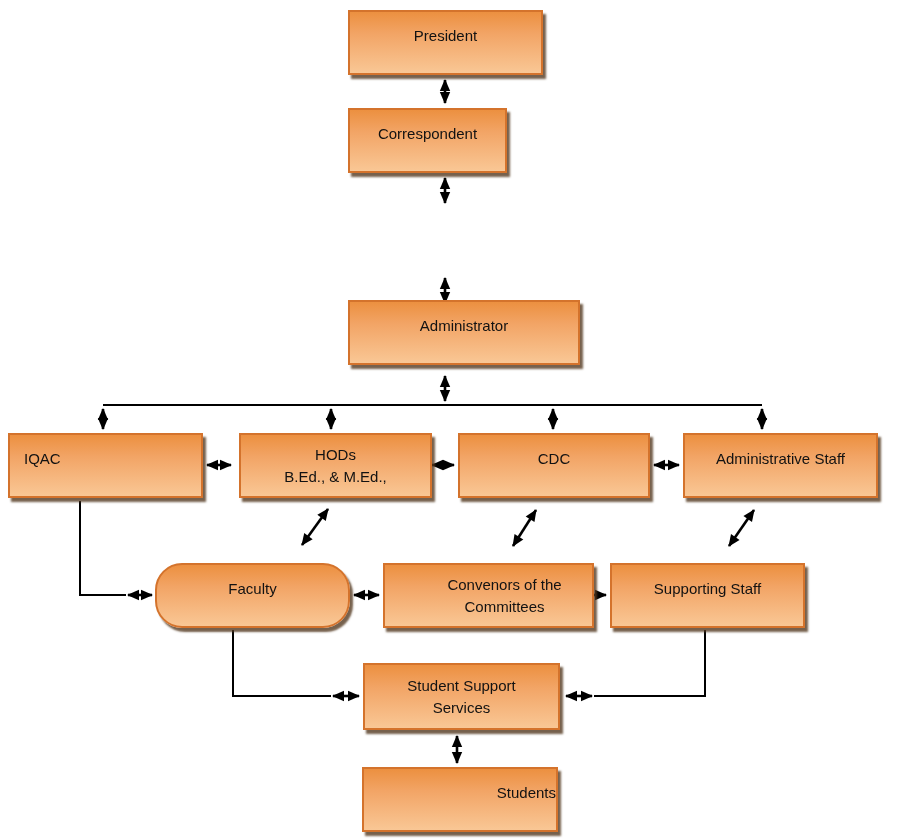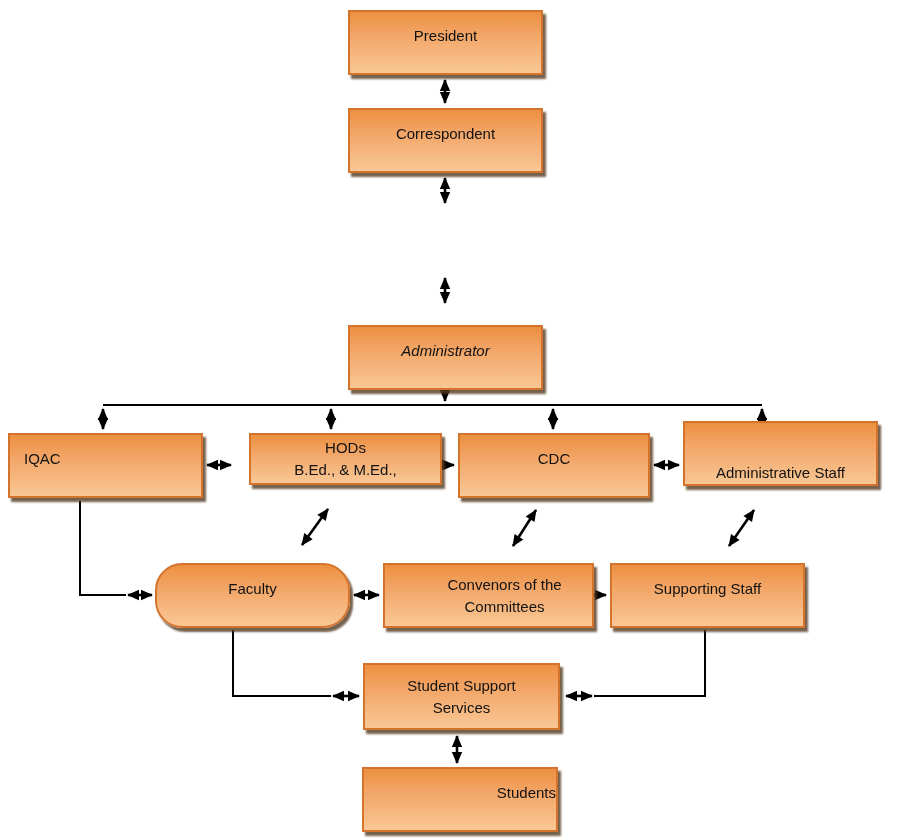"Correspondent" div.node { width: 195px -> 159px }
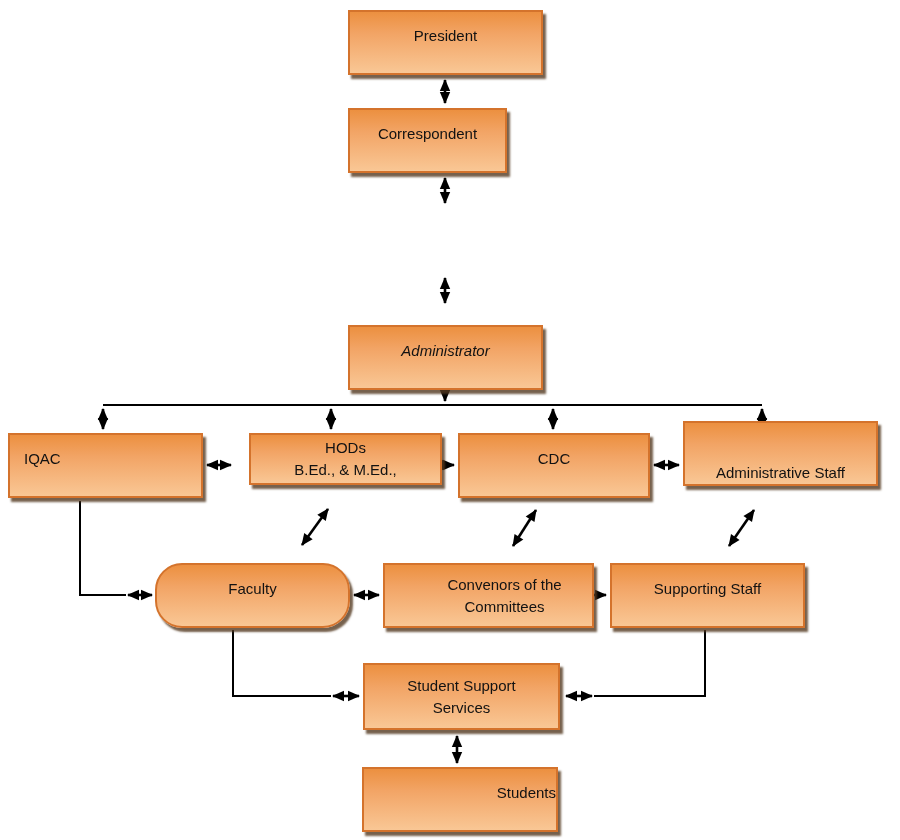"Administrator" div.node { font-style: italic -> none; top: 325px -> 300px; width: 195px -> 232px }
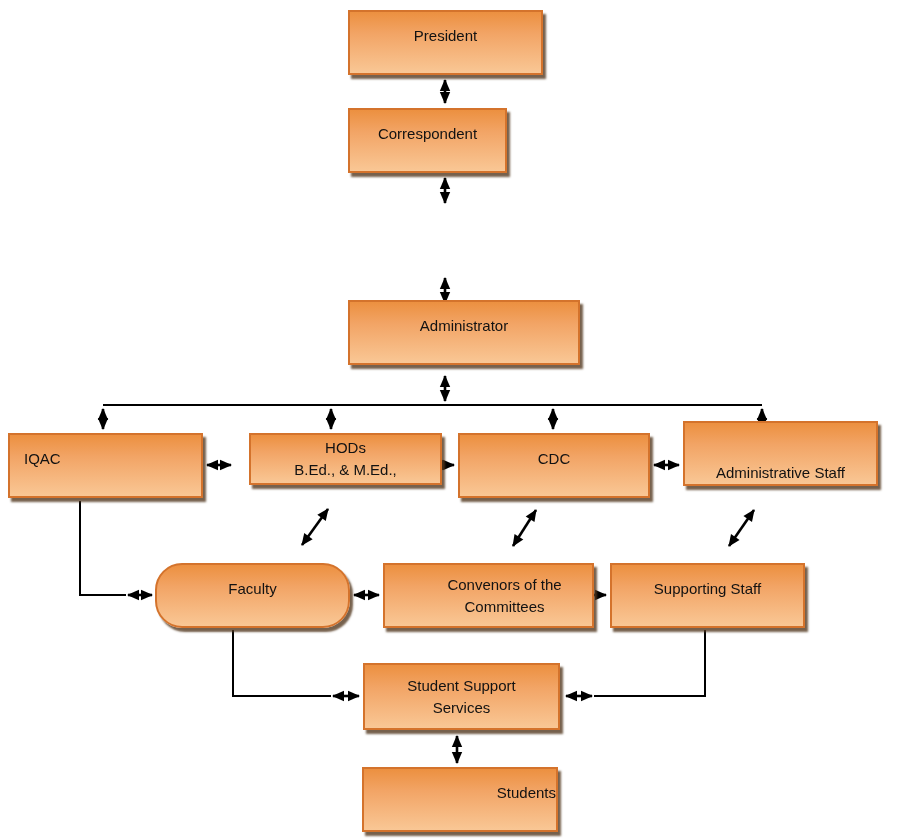"HODs" div.node { height: 52px -> 65px; left: 249px -> 239px }
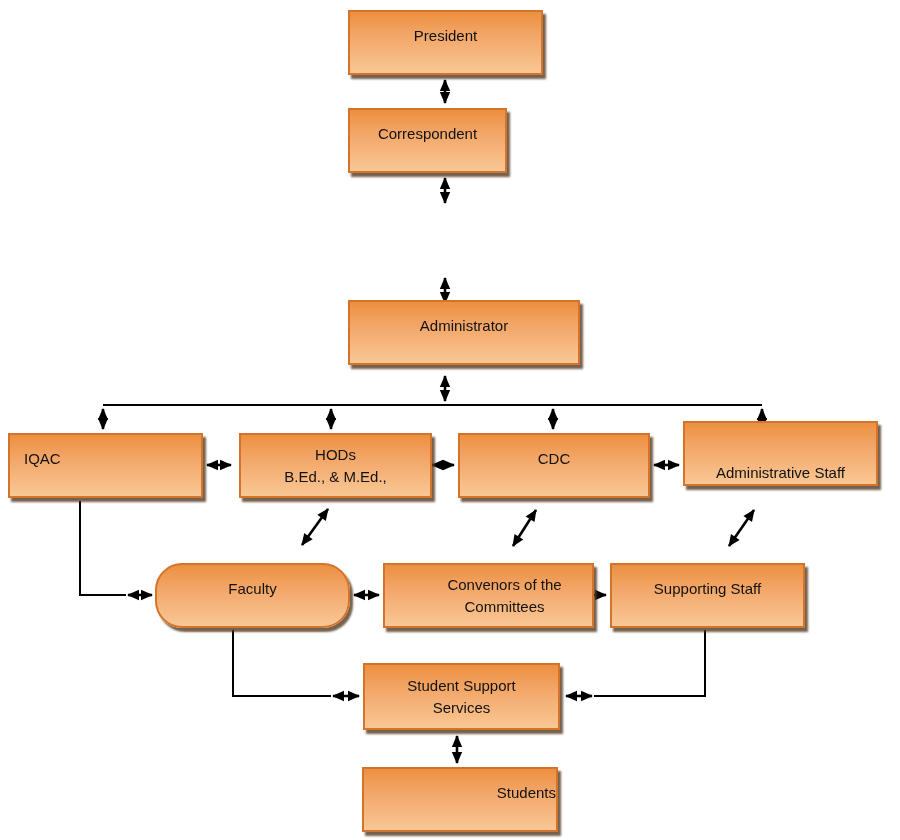"Administrative Staff" div.node { align-items: flex-end -> none; top: 421px -> 433px }
